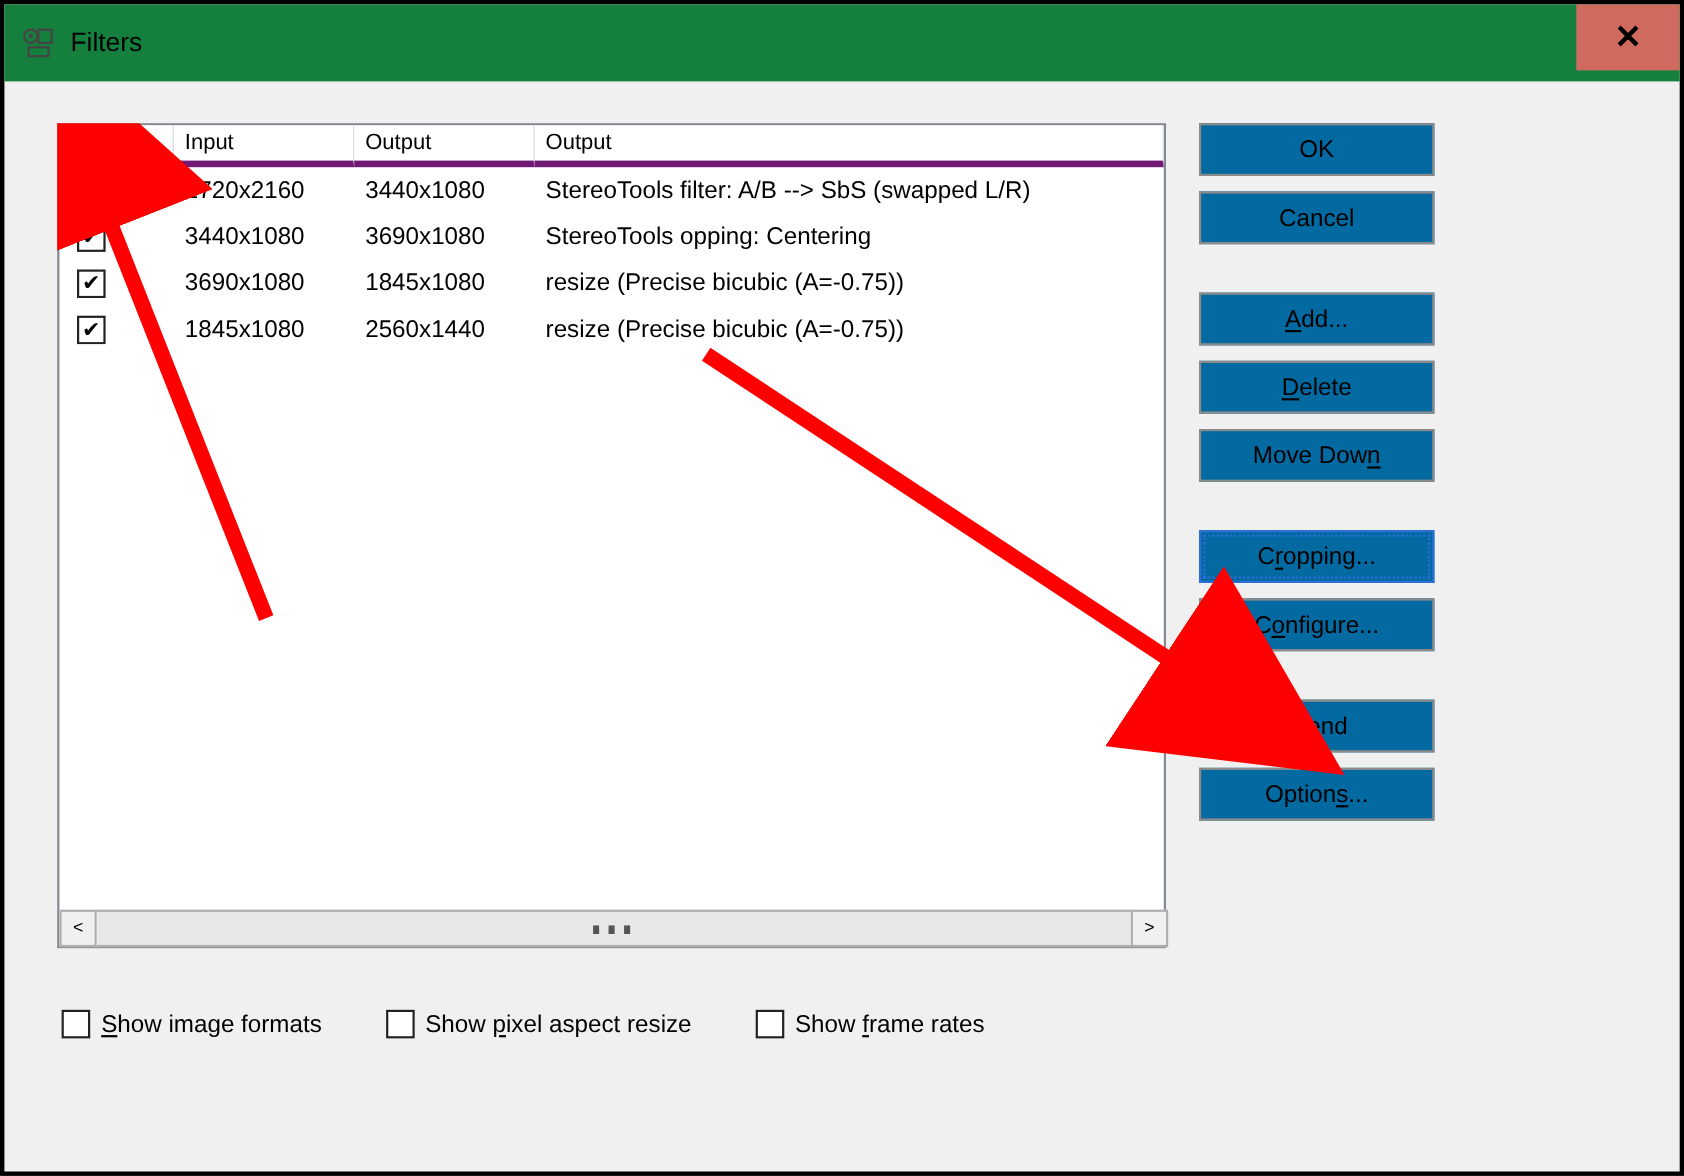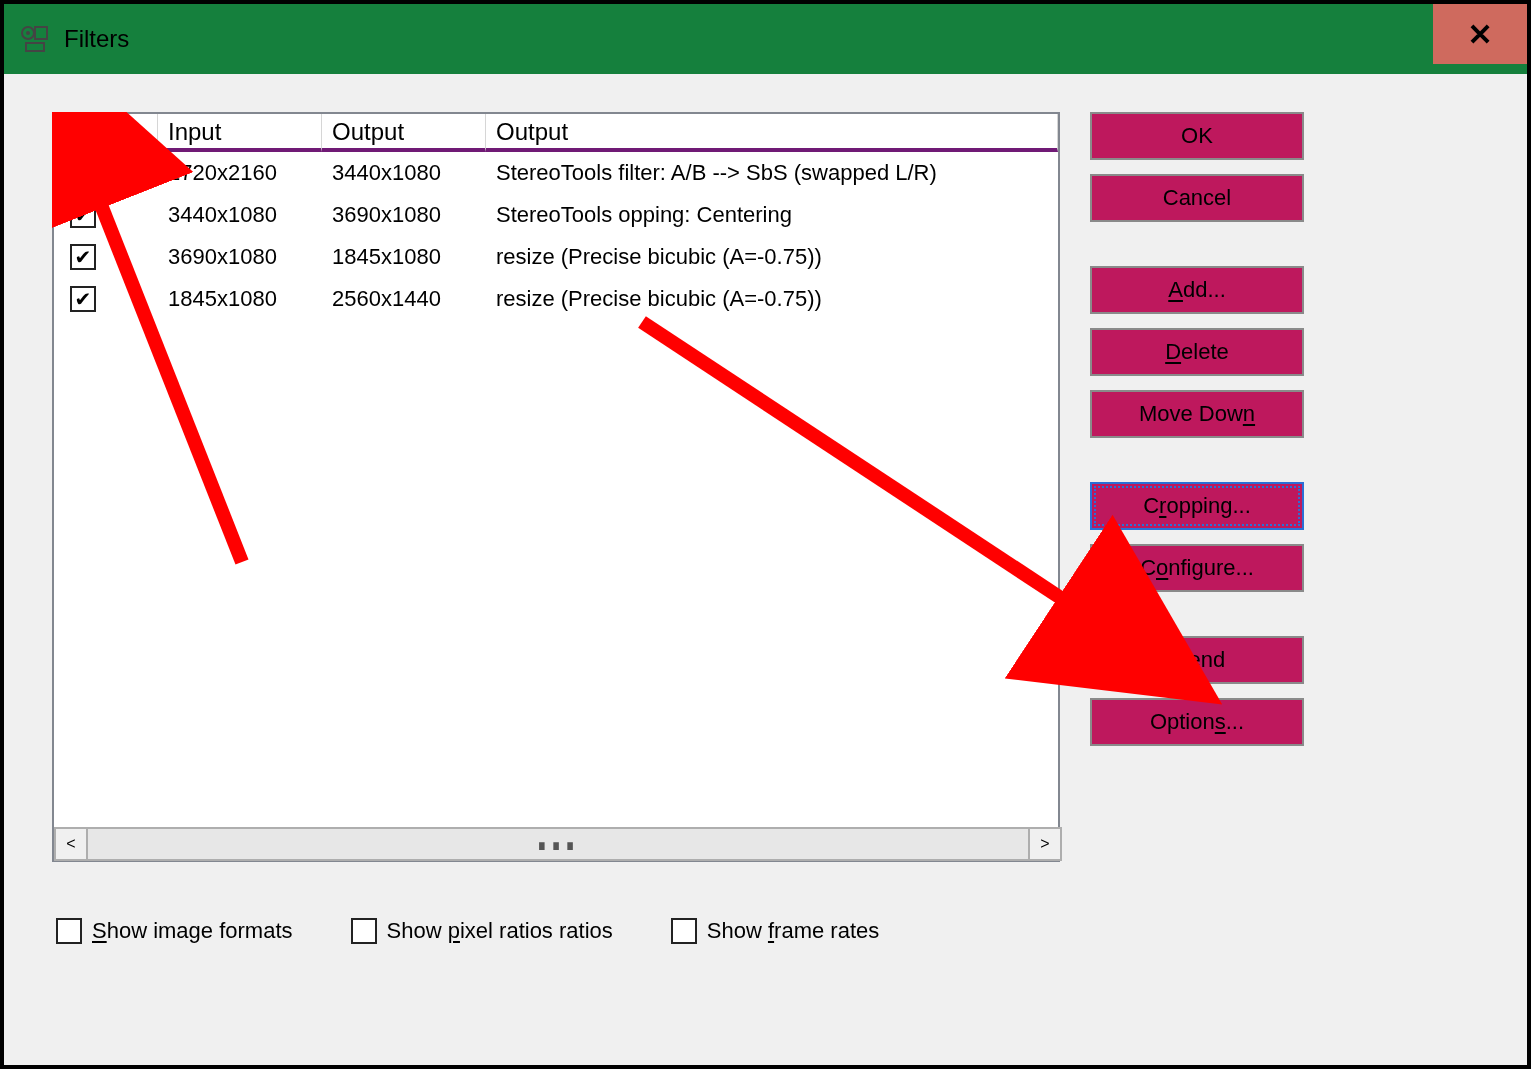"Input" .hcell { border-bottom: 4px solid #701a75 -> 6px solid #701a75; font-size: 24px -> 20px }
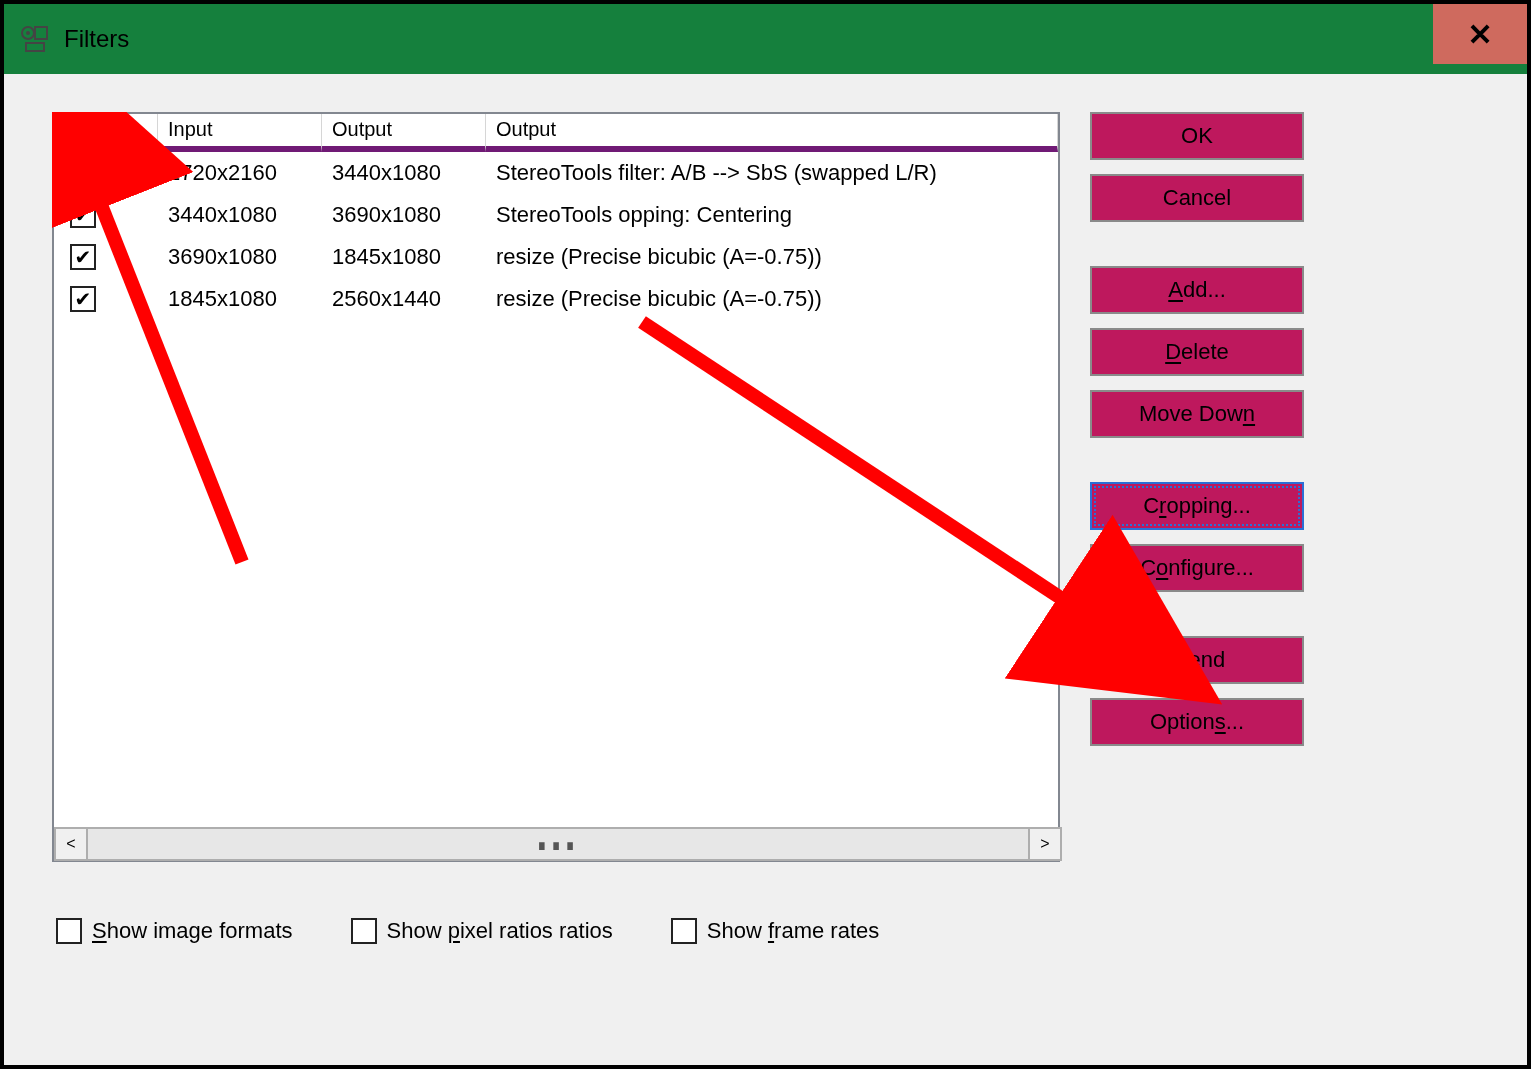"OK" .btn { background: #be185d -> #0369a1 }
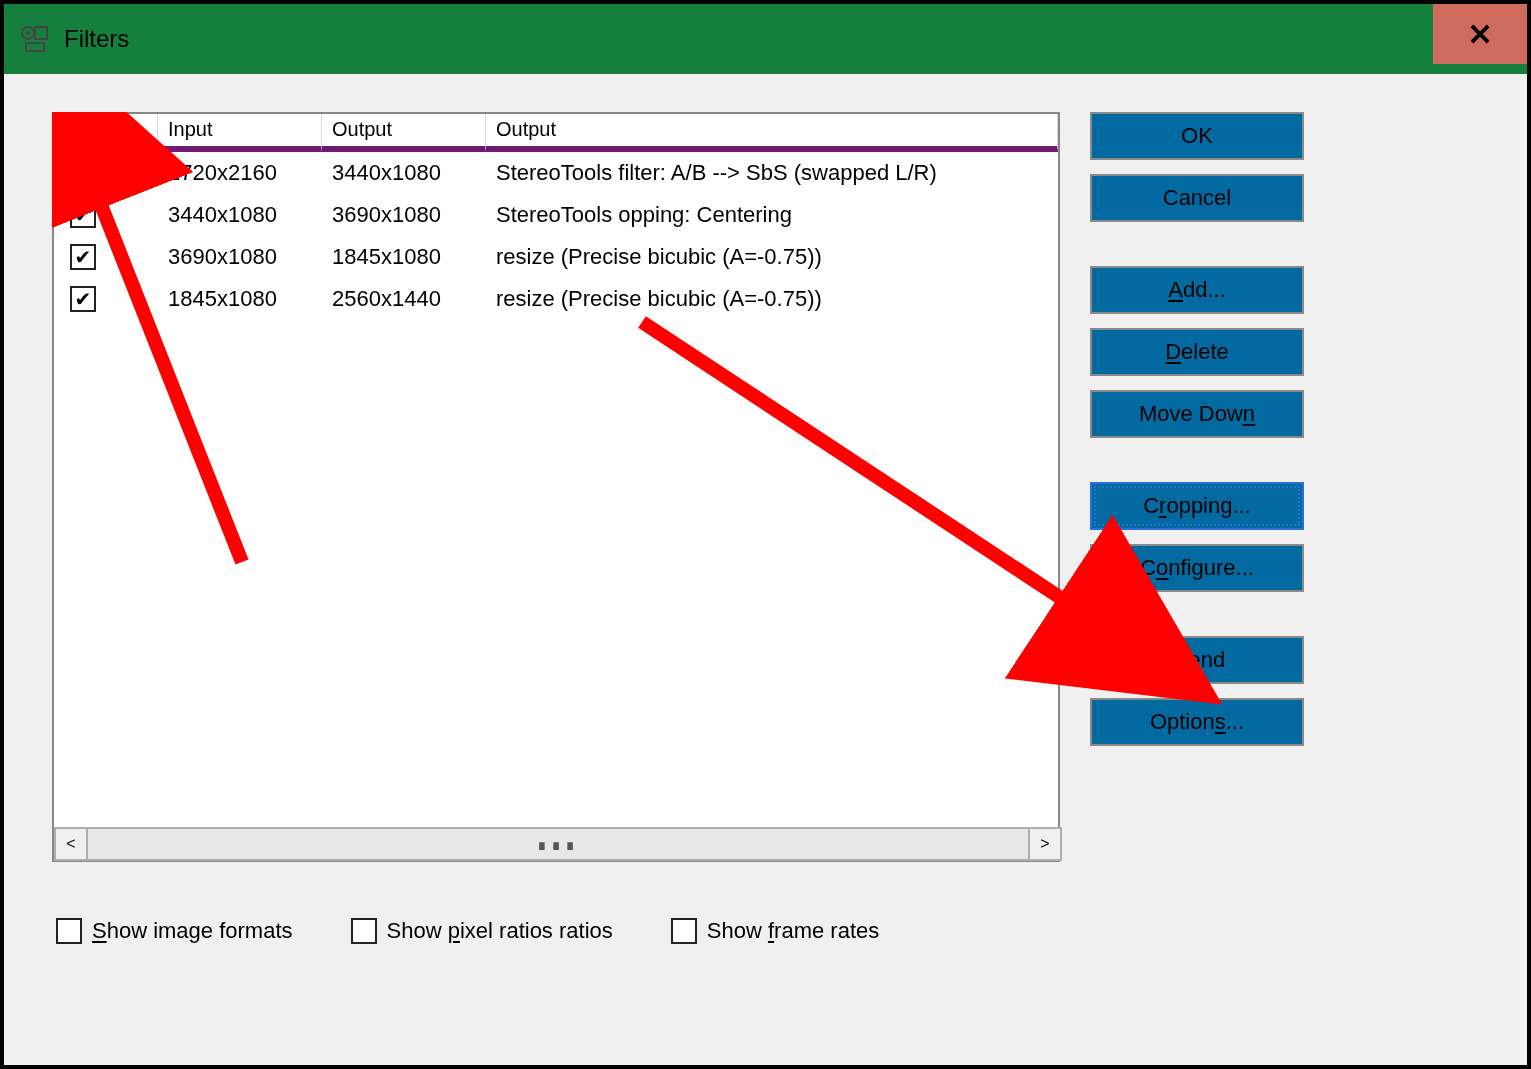"ixel ratios ratios" span { text: ratios ratios -> aspect resize }
